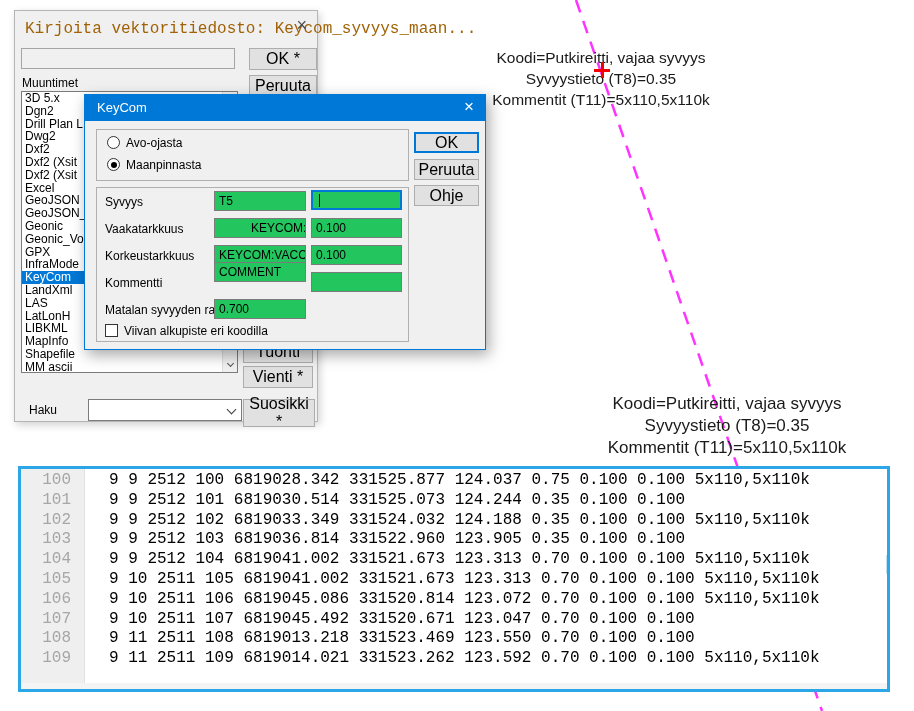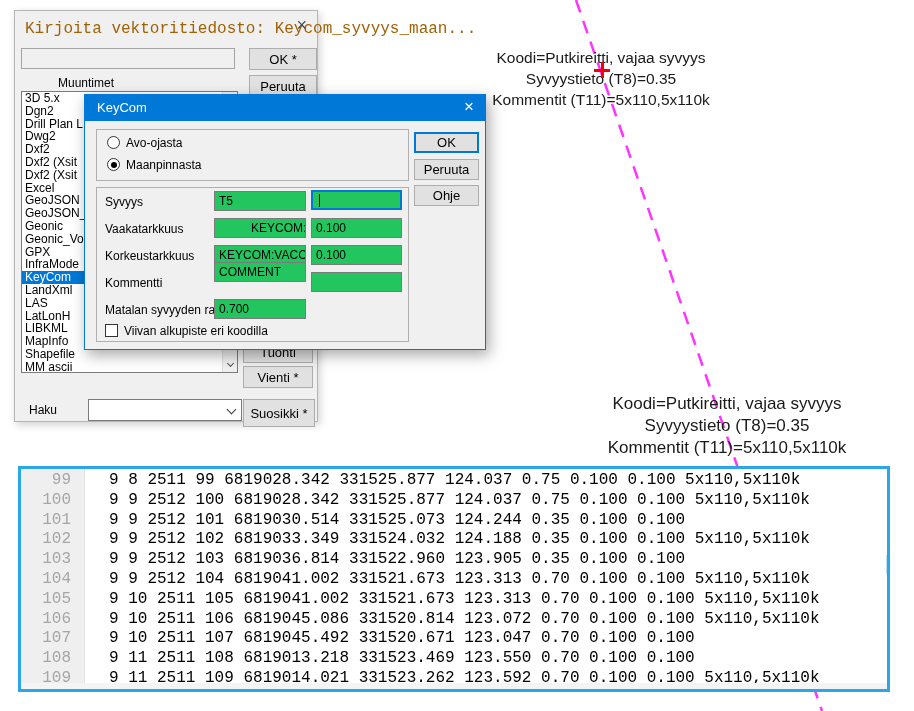"OK *" .win-btn { font-size: 13px -> 16px }
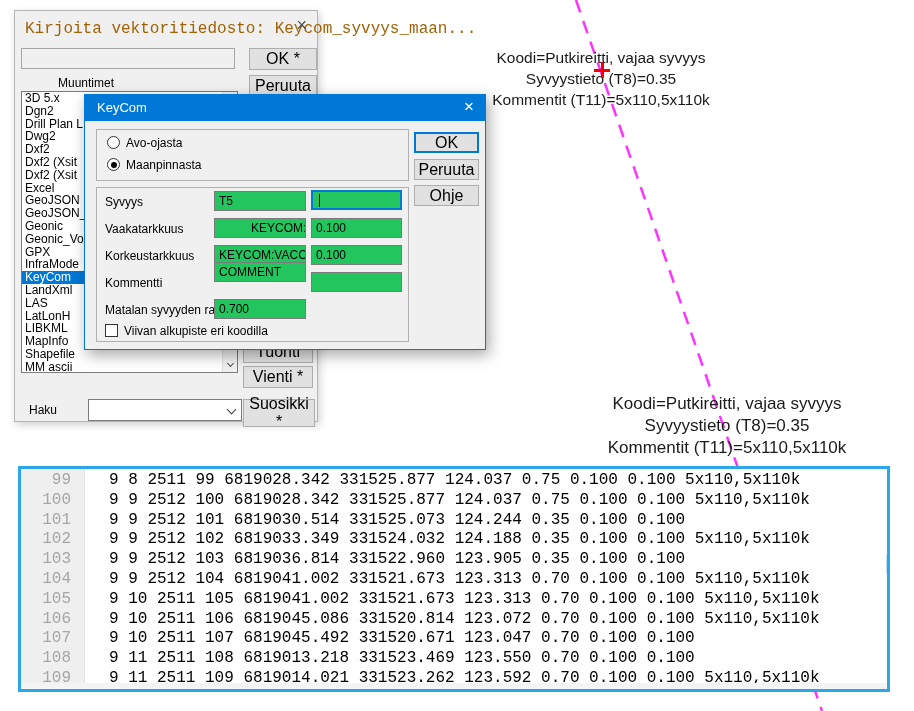"Muuntimet" #muuntimet-label { margin-left: 36px -> none }
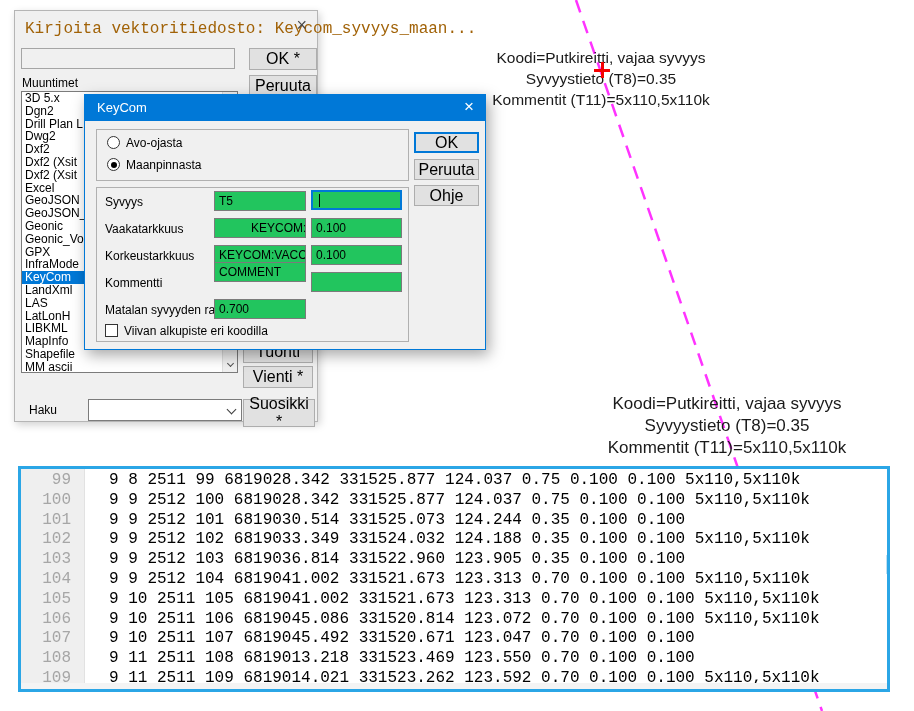"99" div.trow { html: <div> <span>99</span> <span>9 8 2511 99 6819028.342 331525.877 124.037 0.75 0.100 0.100 5x110,5x110k</span> </div> -> none }
